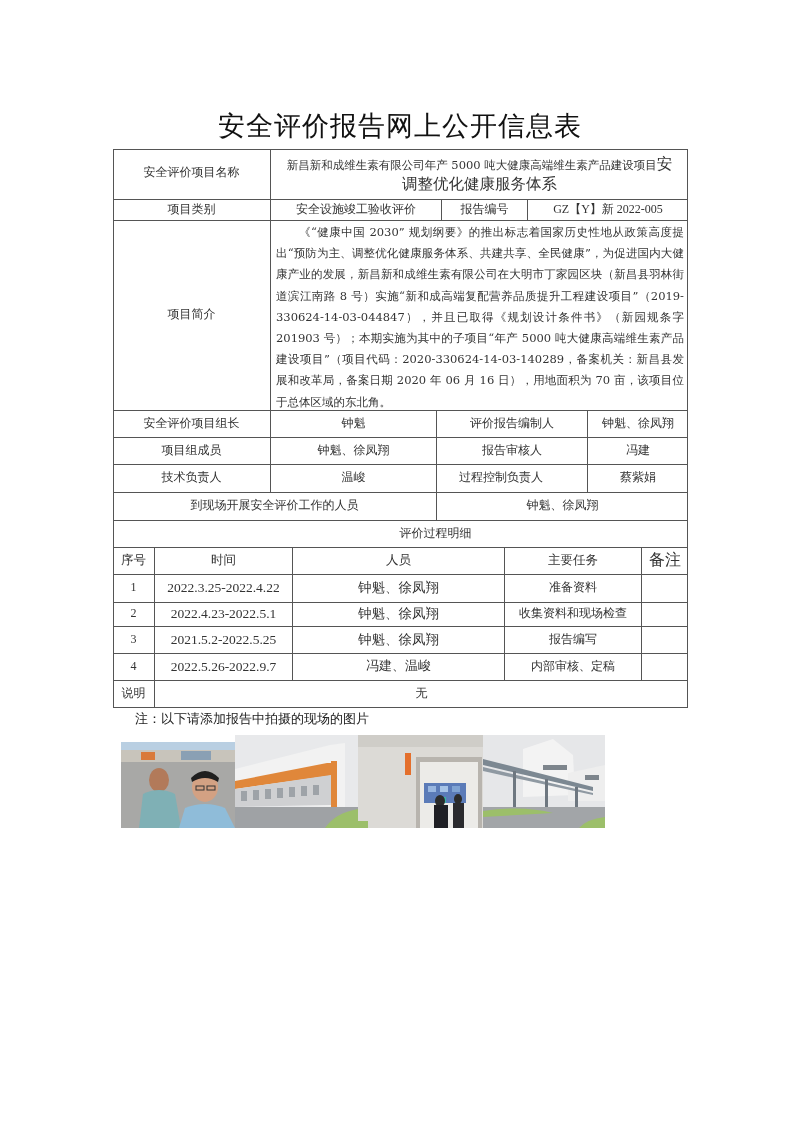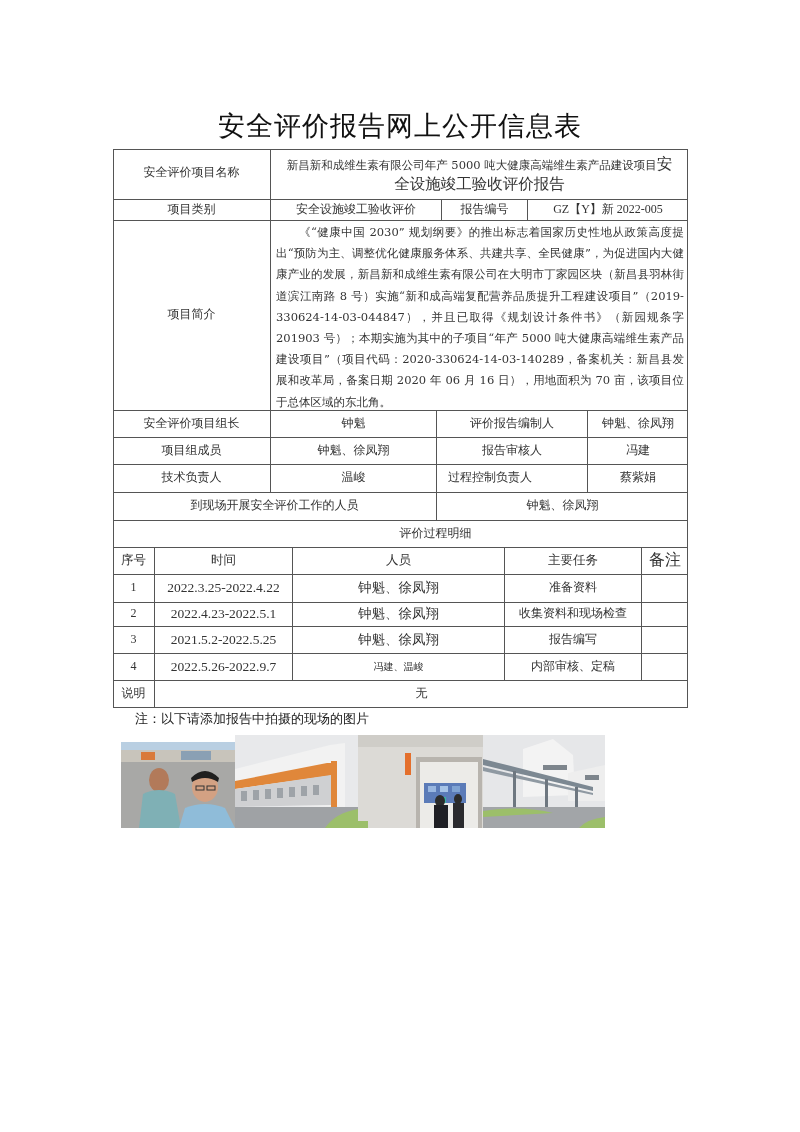"全设施竣工验收评价报告" span.big { text: 全设施竣工验收评价报告 -> 调整优化健康服务体系 }
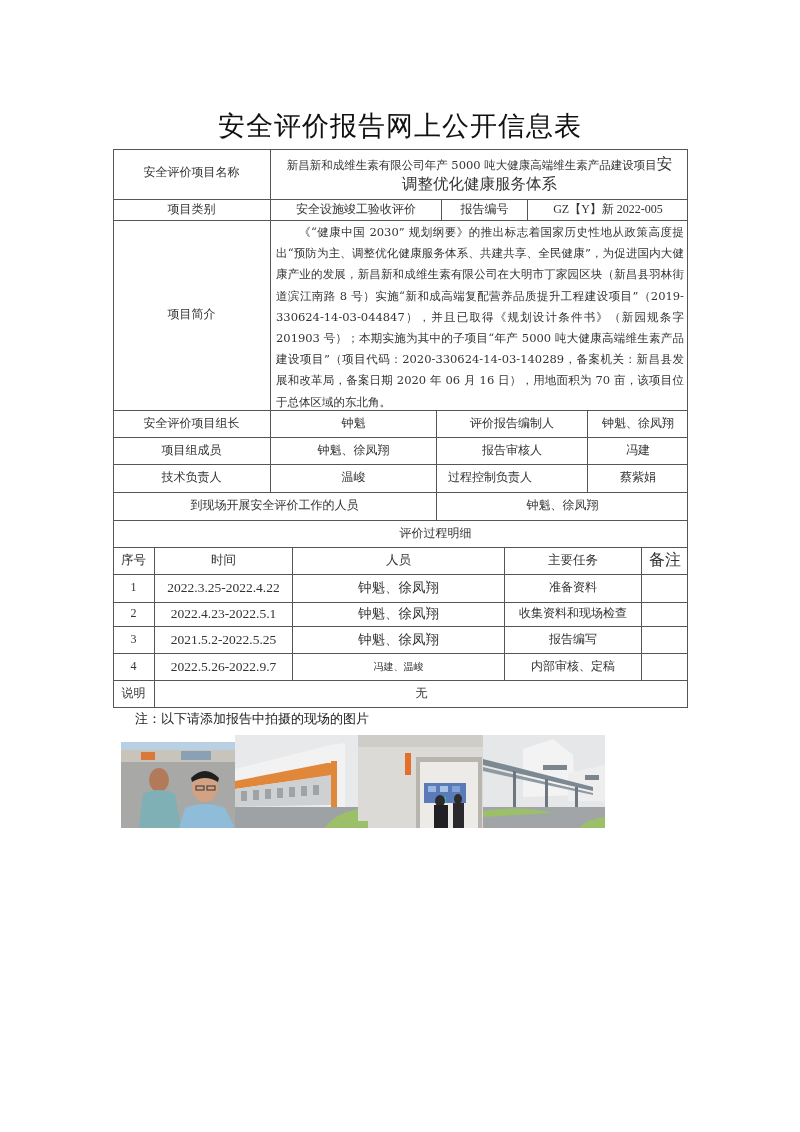"过程控制负责人" div.cell { left: 415px -> 426px }
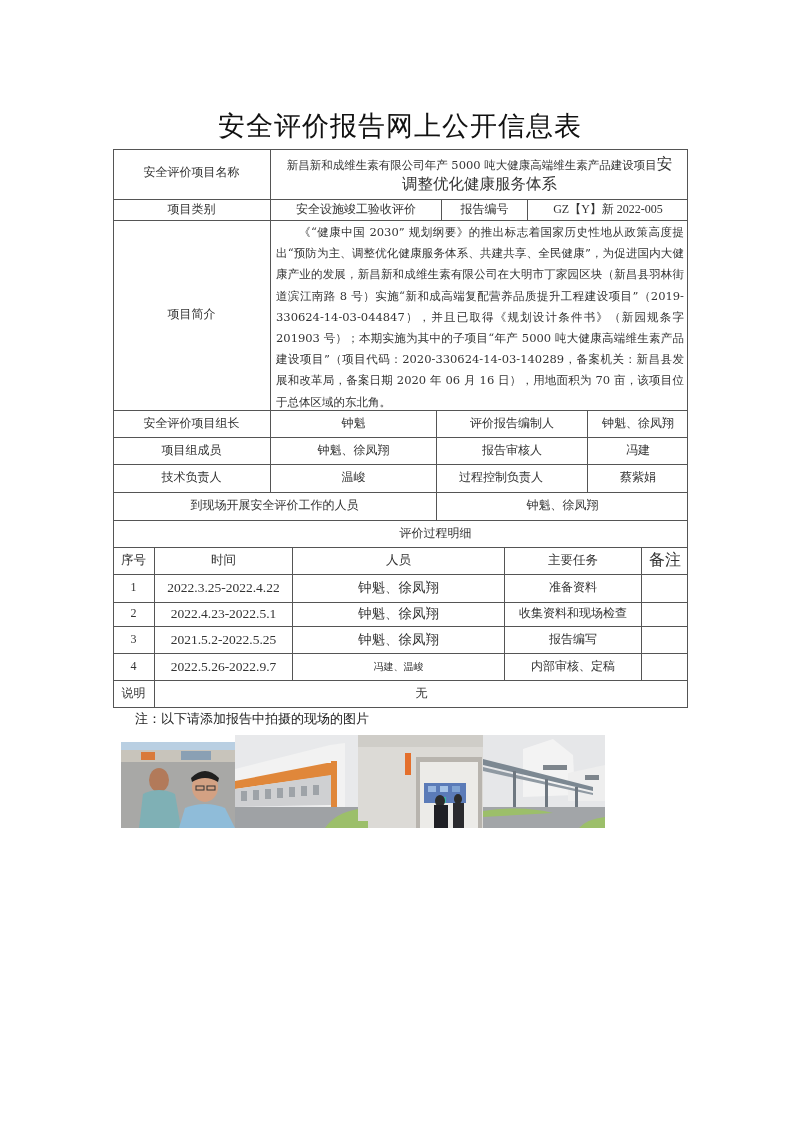"冯建、温峻" div.cell { font-size: 10px -> 13px }
